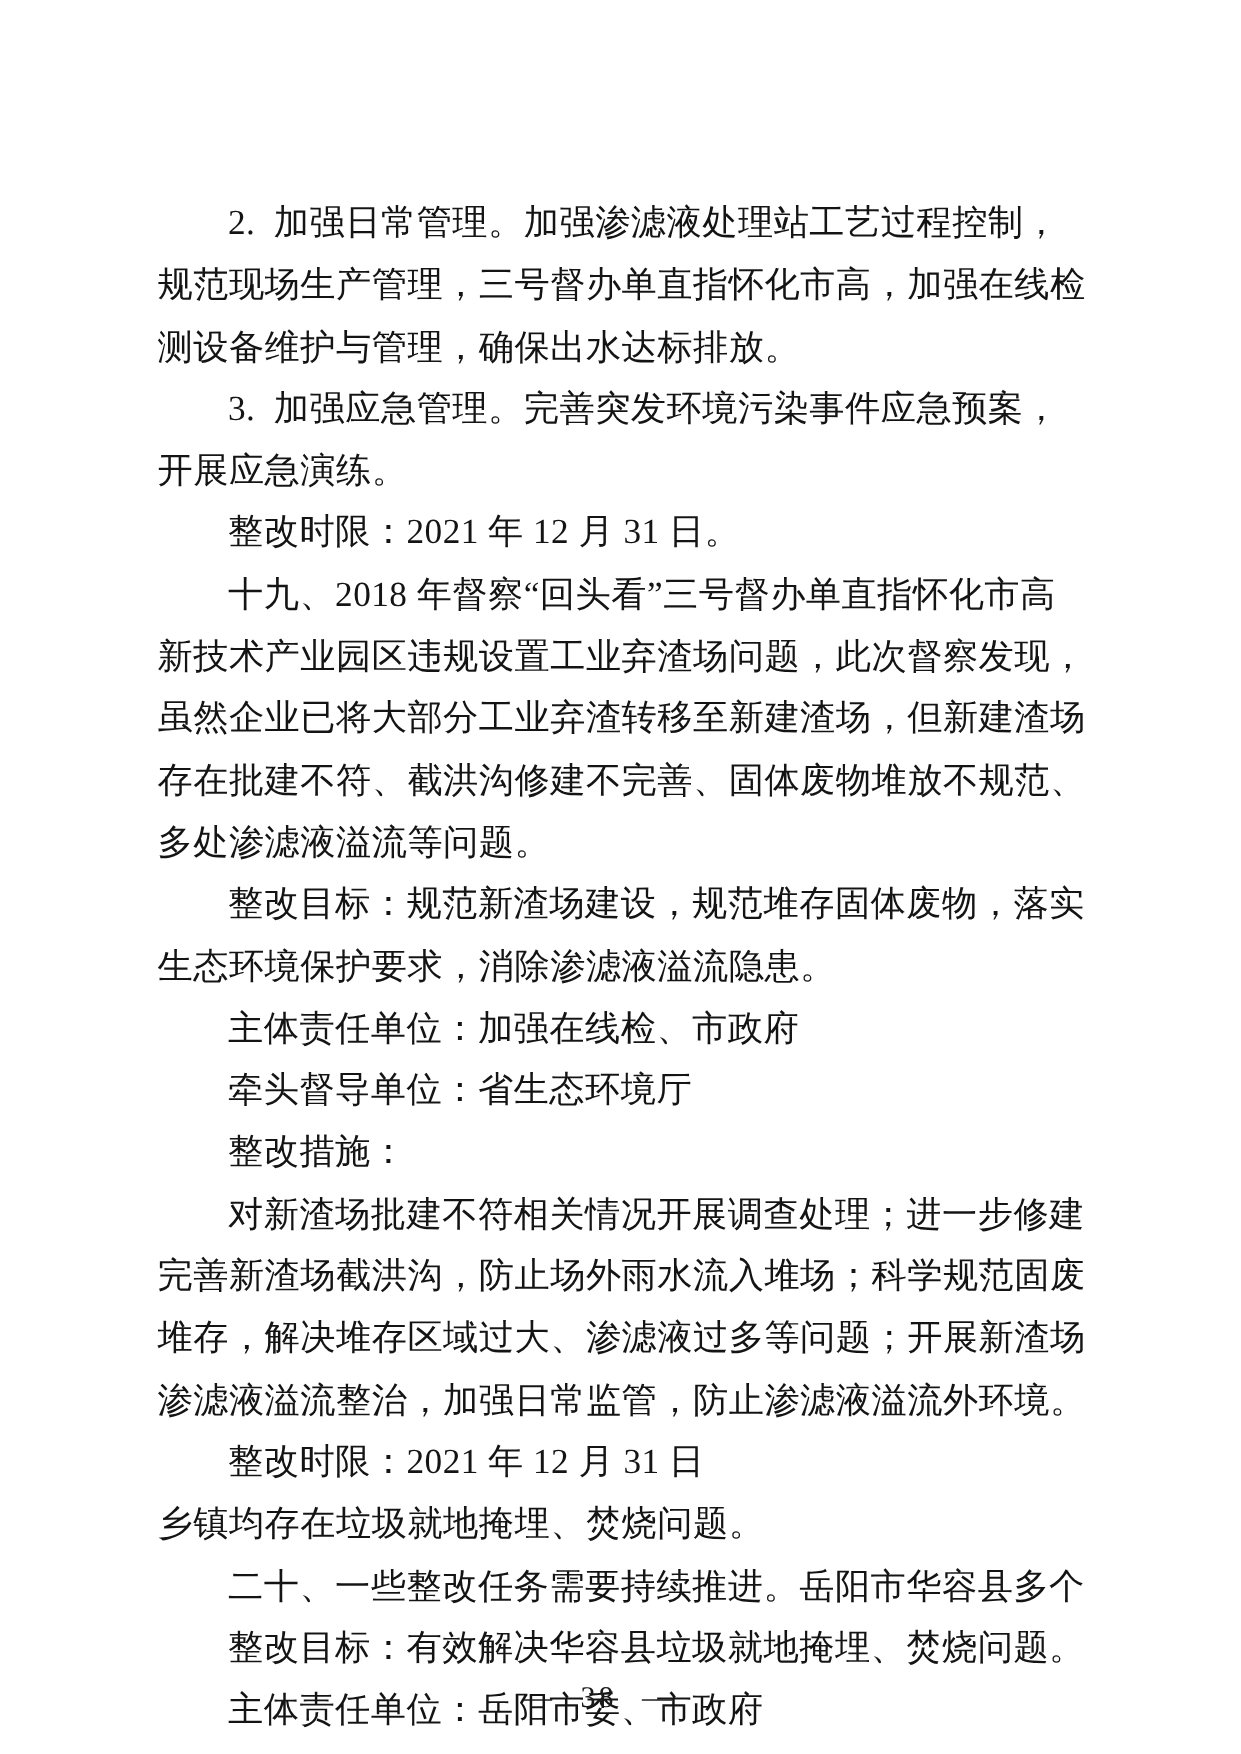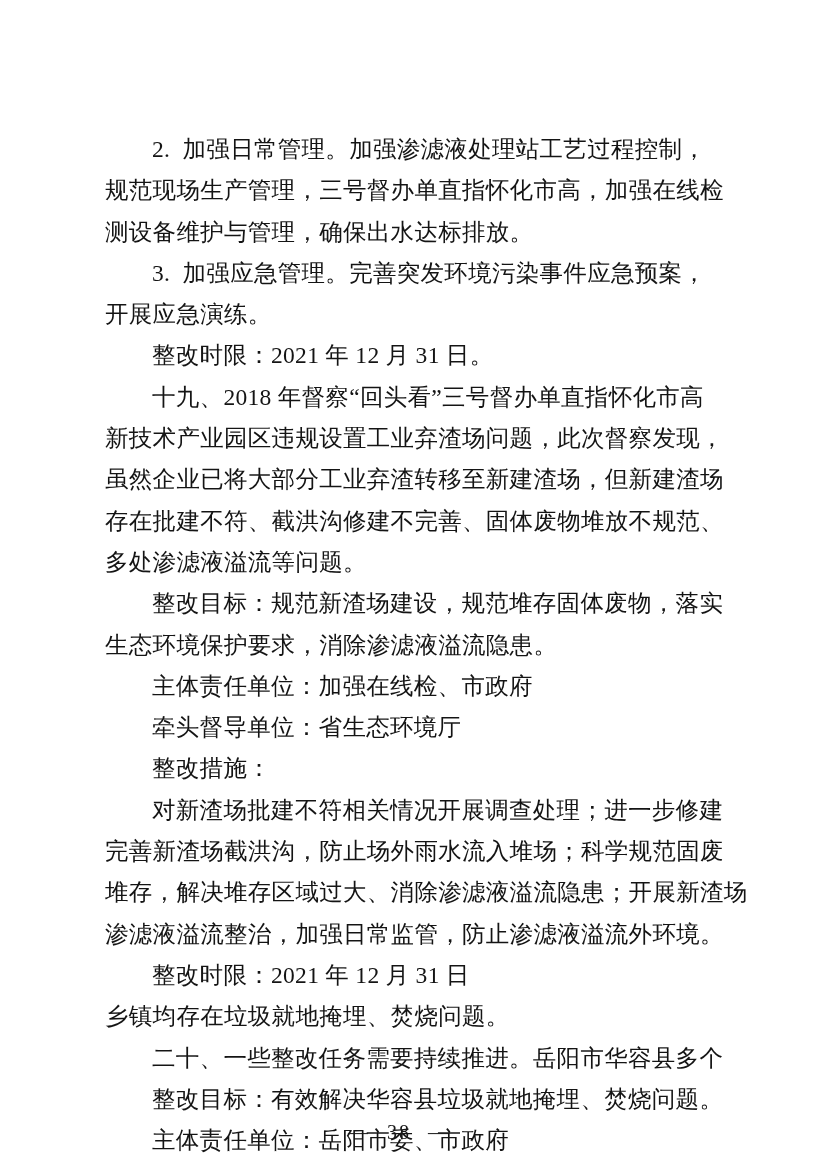"堆存，解决堆存区域过大、消除渗滤液溢流隐患；开展新渣场" div.line { text: 消除渗滤液溢流隐患 -> 渗滤液过多等问题 }
